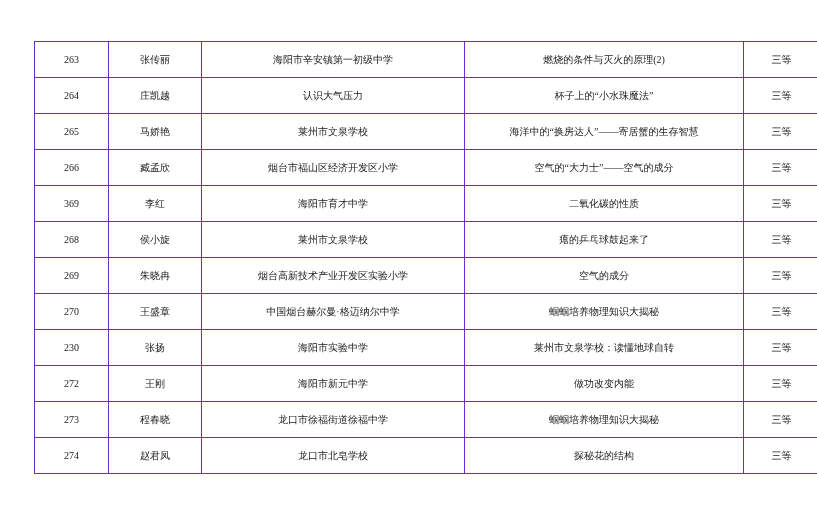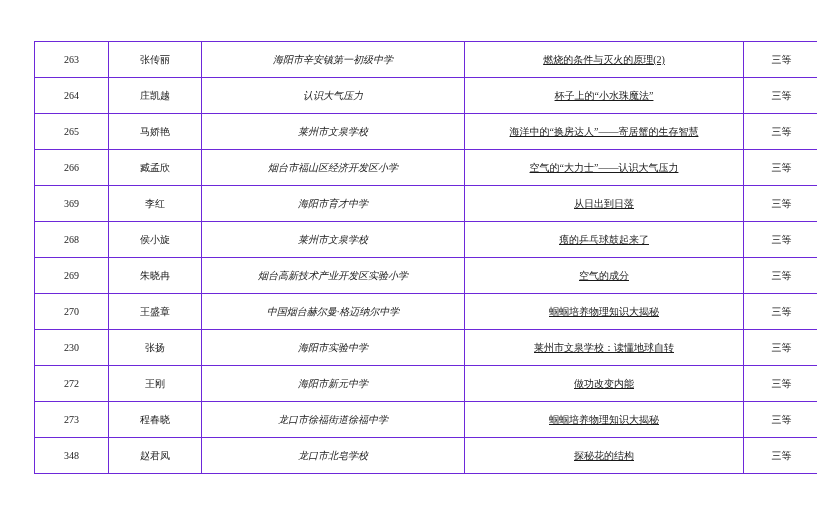"海阳市辛安镇第一初级中学" td.col-school { font-style: italic -> none }
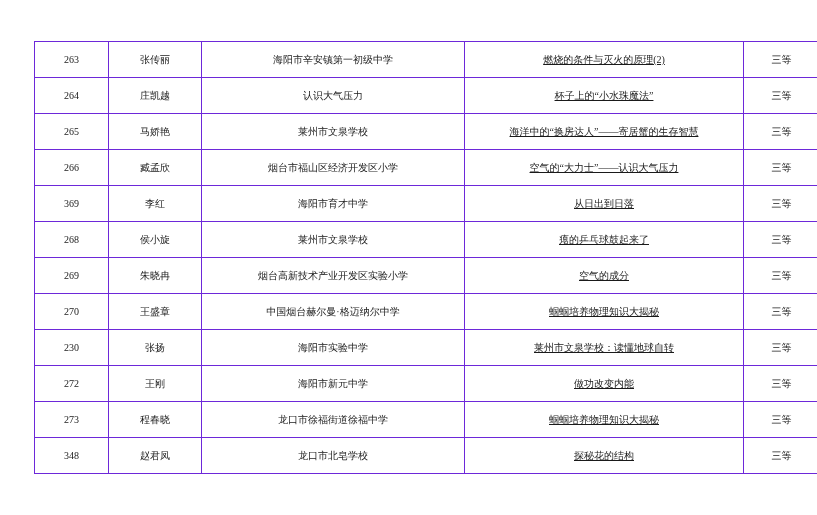"燃烧的条件与灭火的原理(2)" td.col-title { text-decoration: underline -> none }
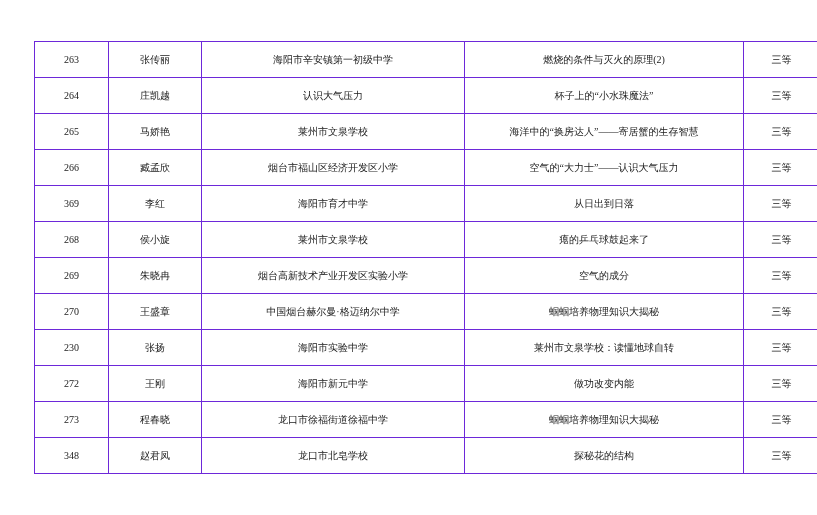"空气的“大力士”——认识大气压力" td.col-title { text: 认识大气压力 -> 空气的成分 }
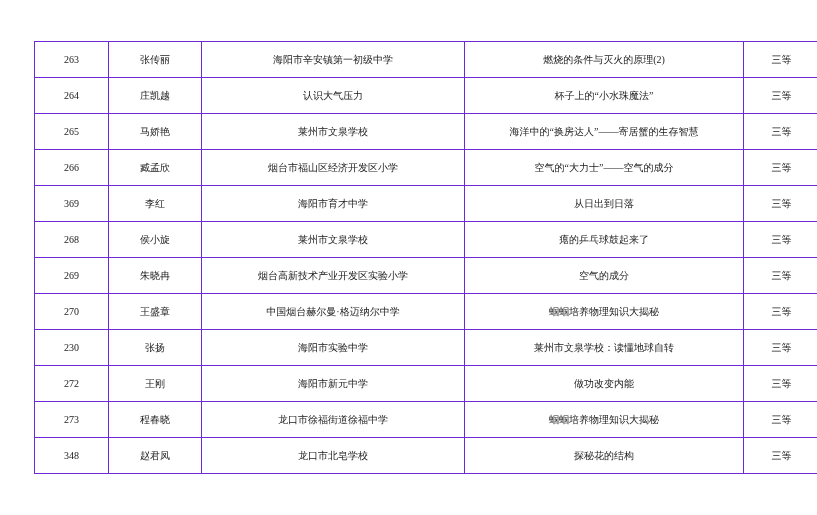"从日出到日落" td.col-title { text: 从日出到日落 -> 二氧化碳的性质 }
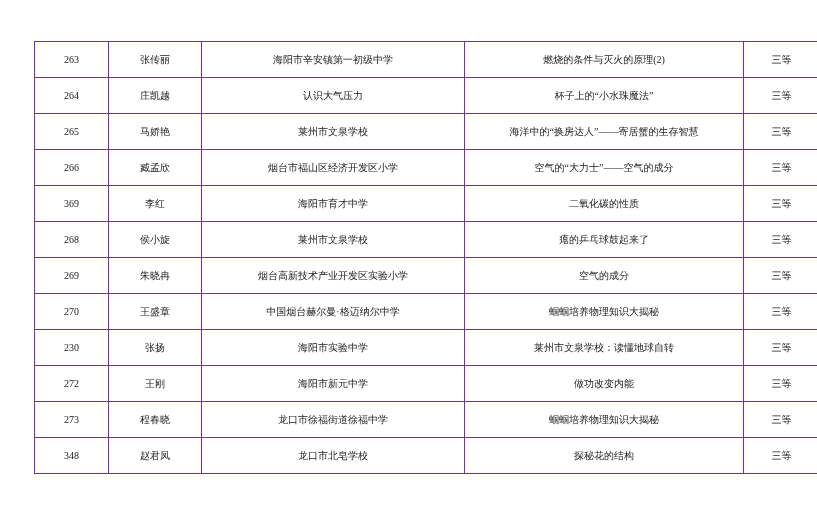"348" td.col-no { text: 348 -> 274 }
